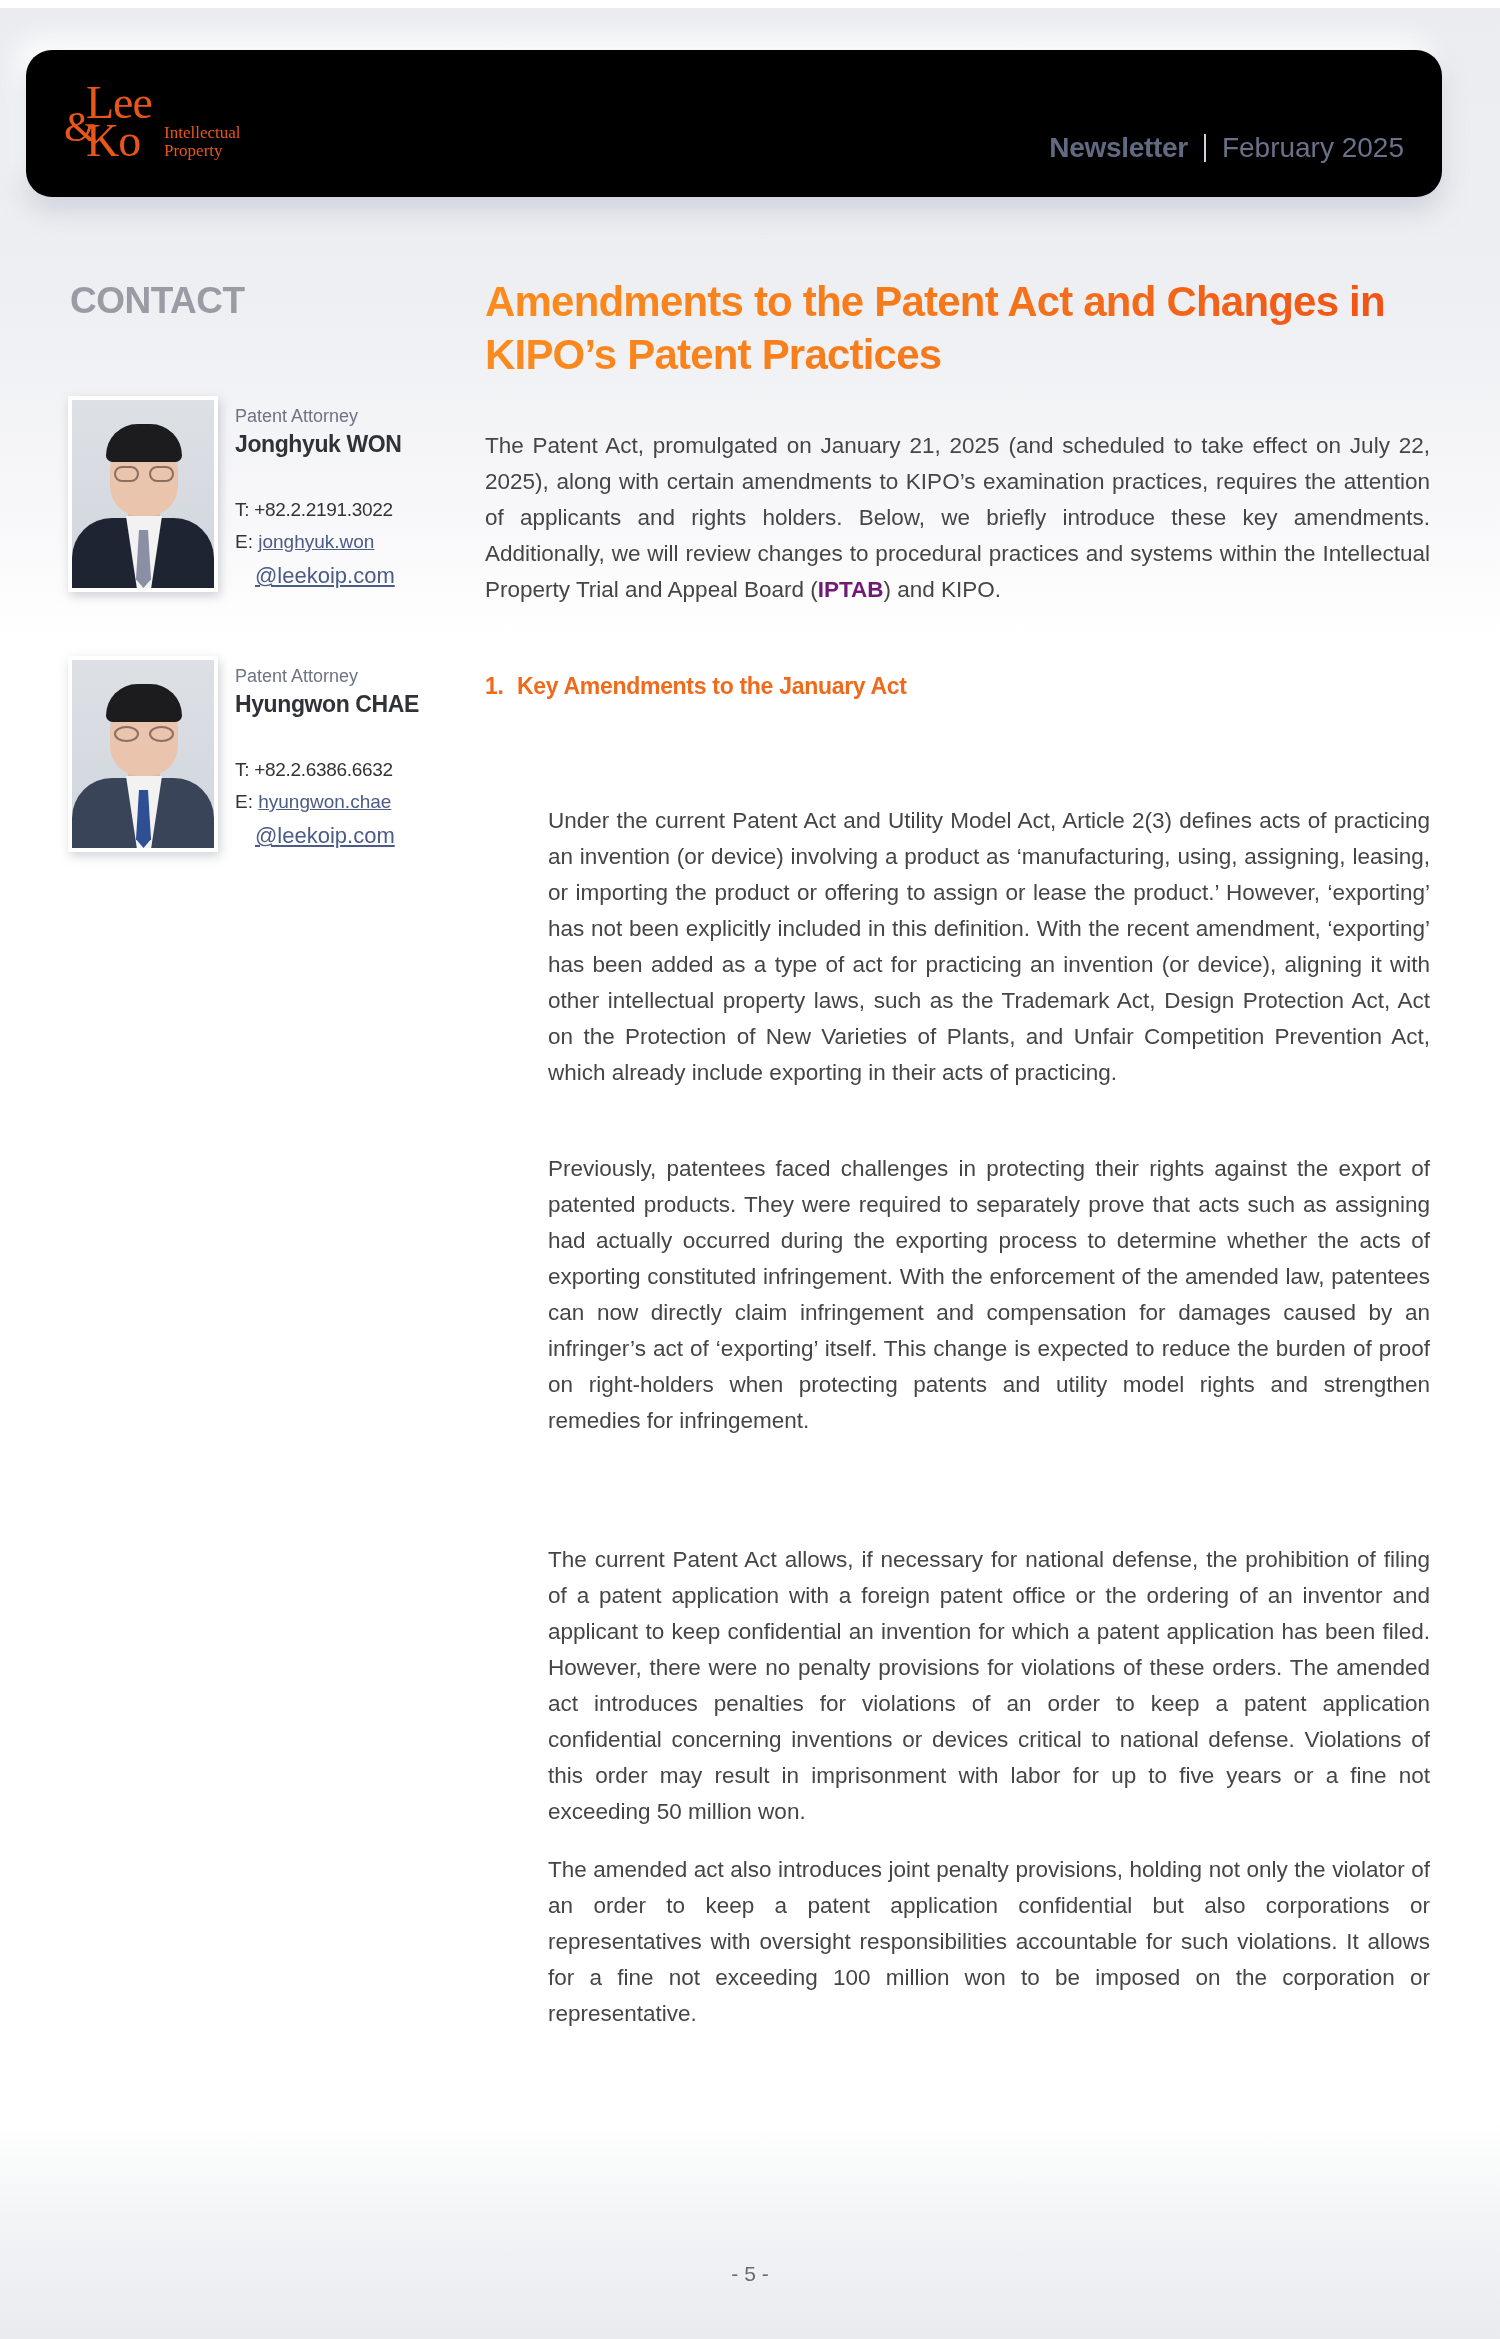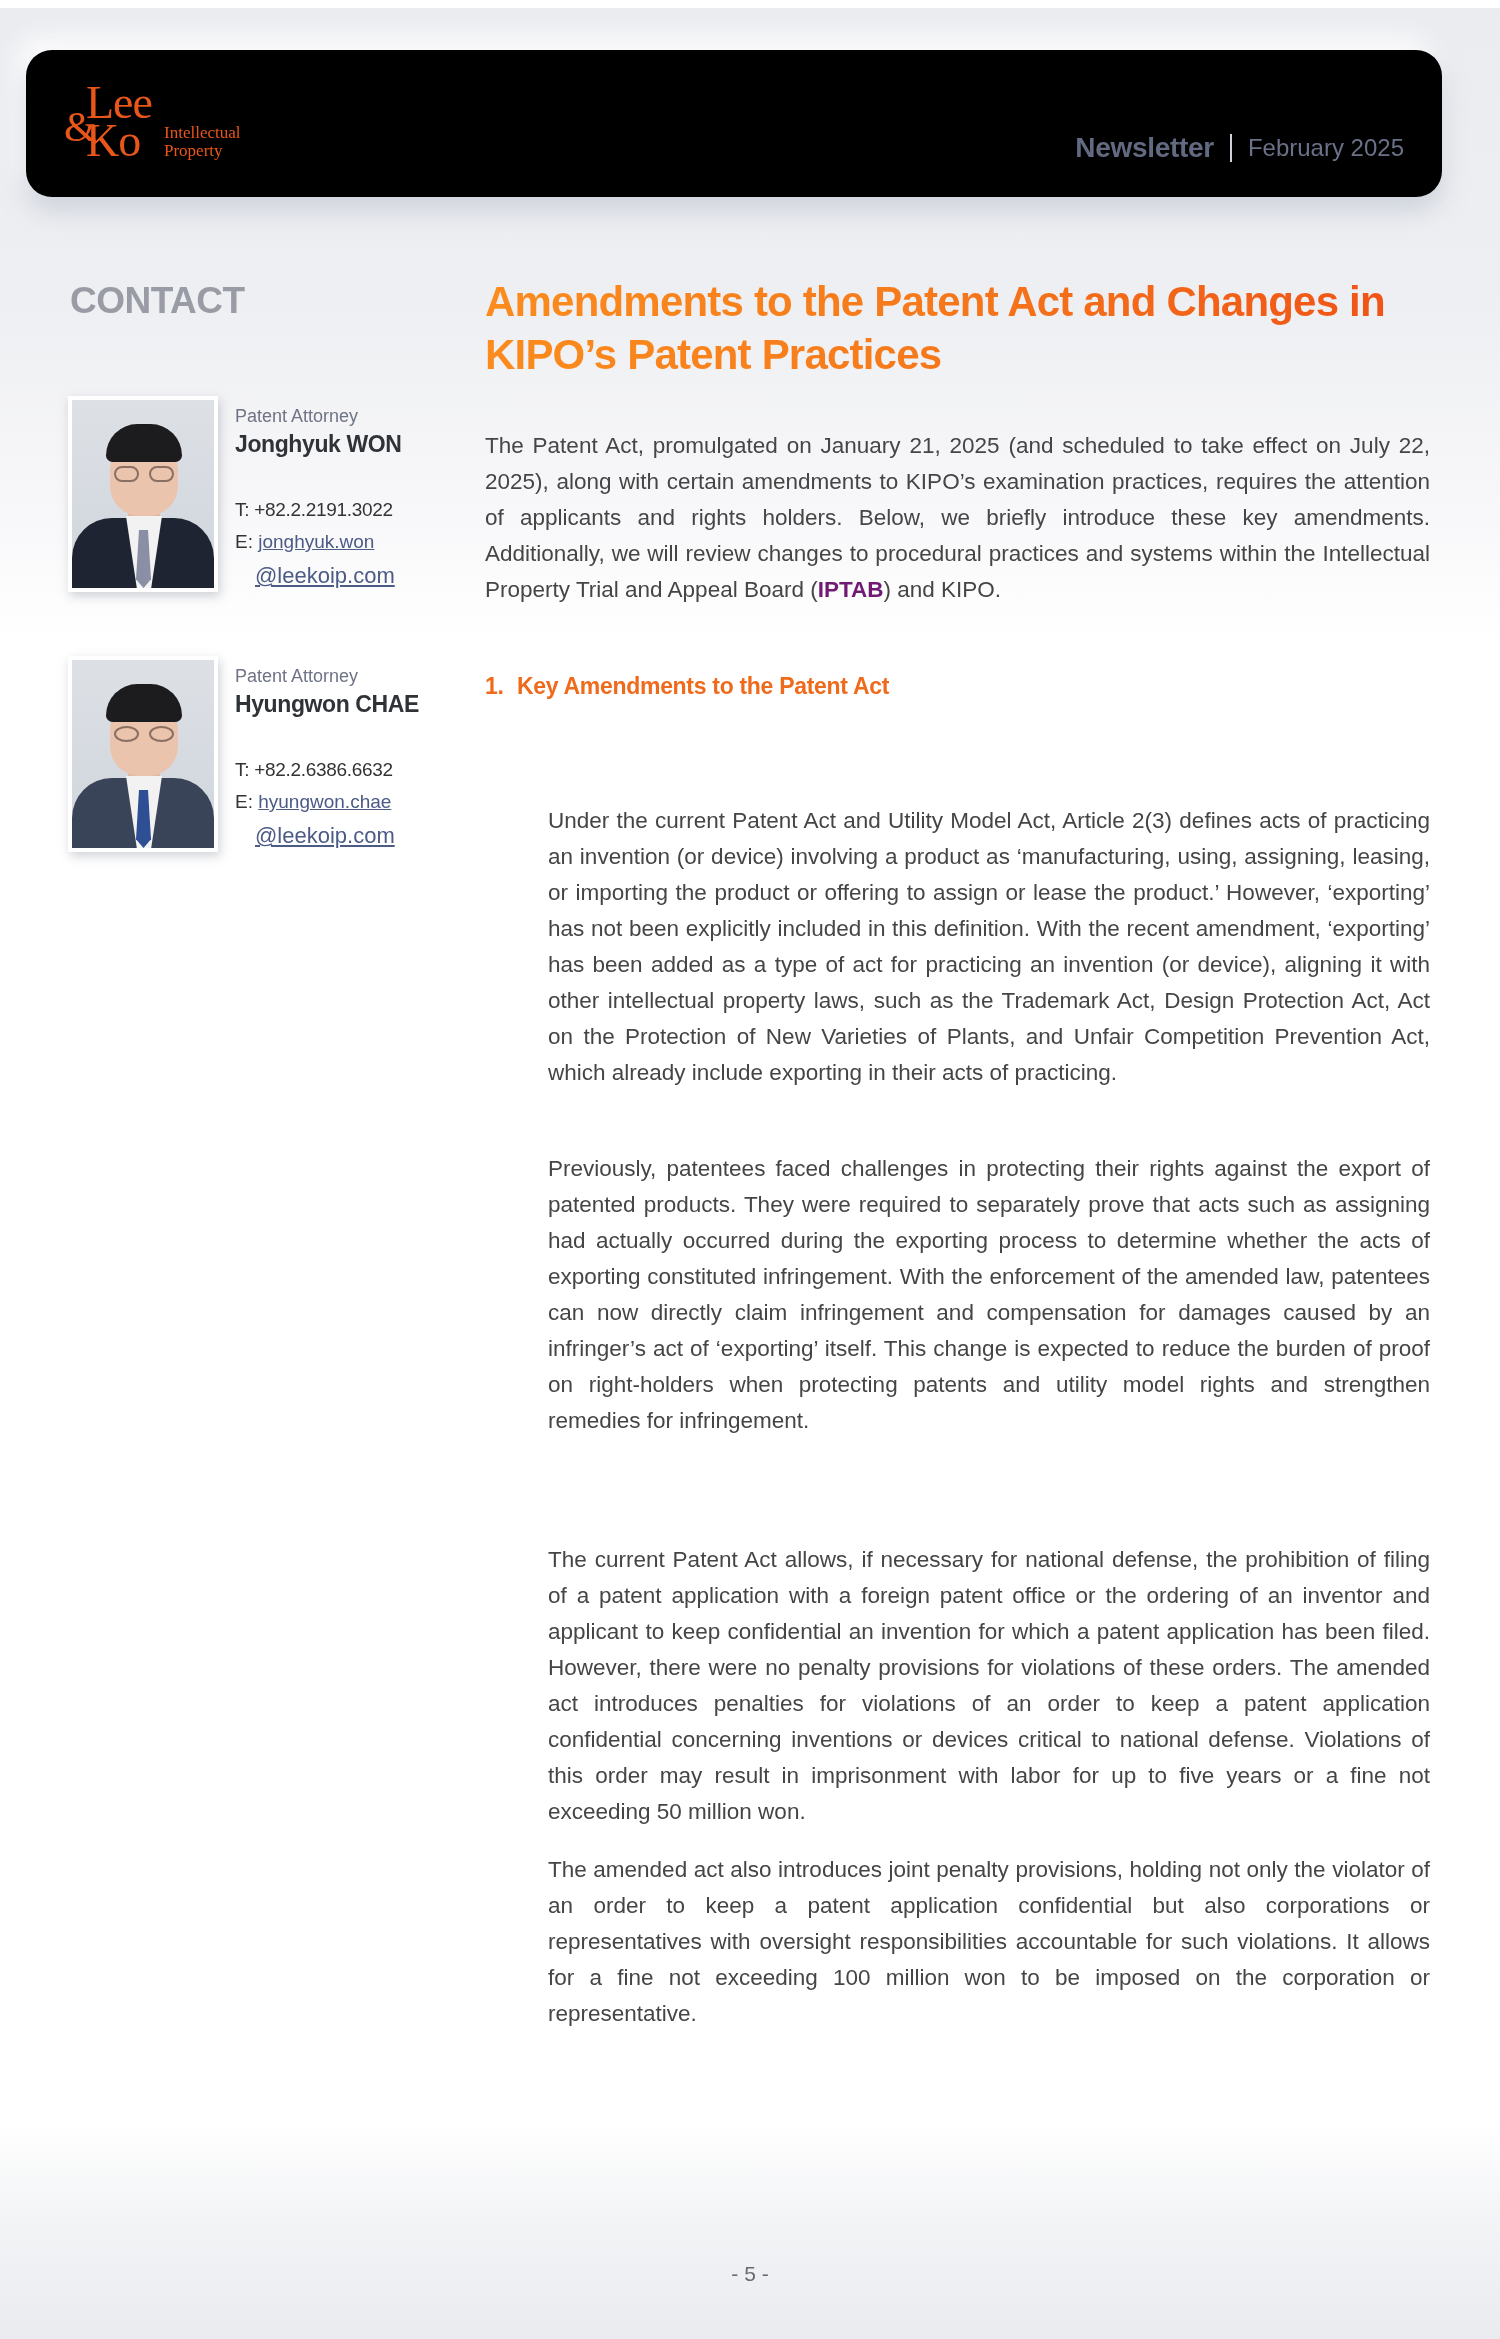"February 2025" .header-right .date { font-size: 24px -> 28px }
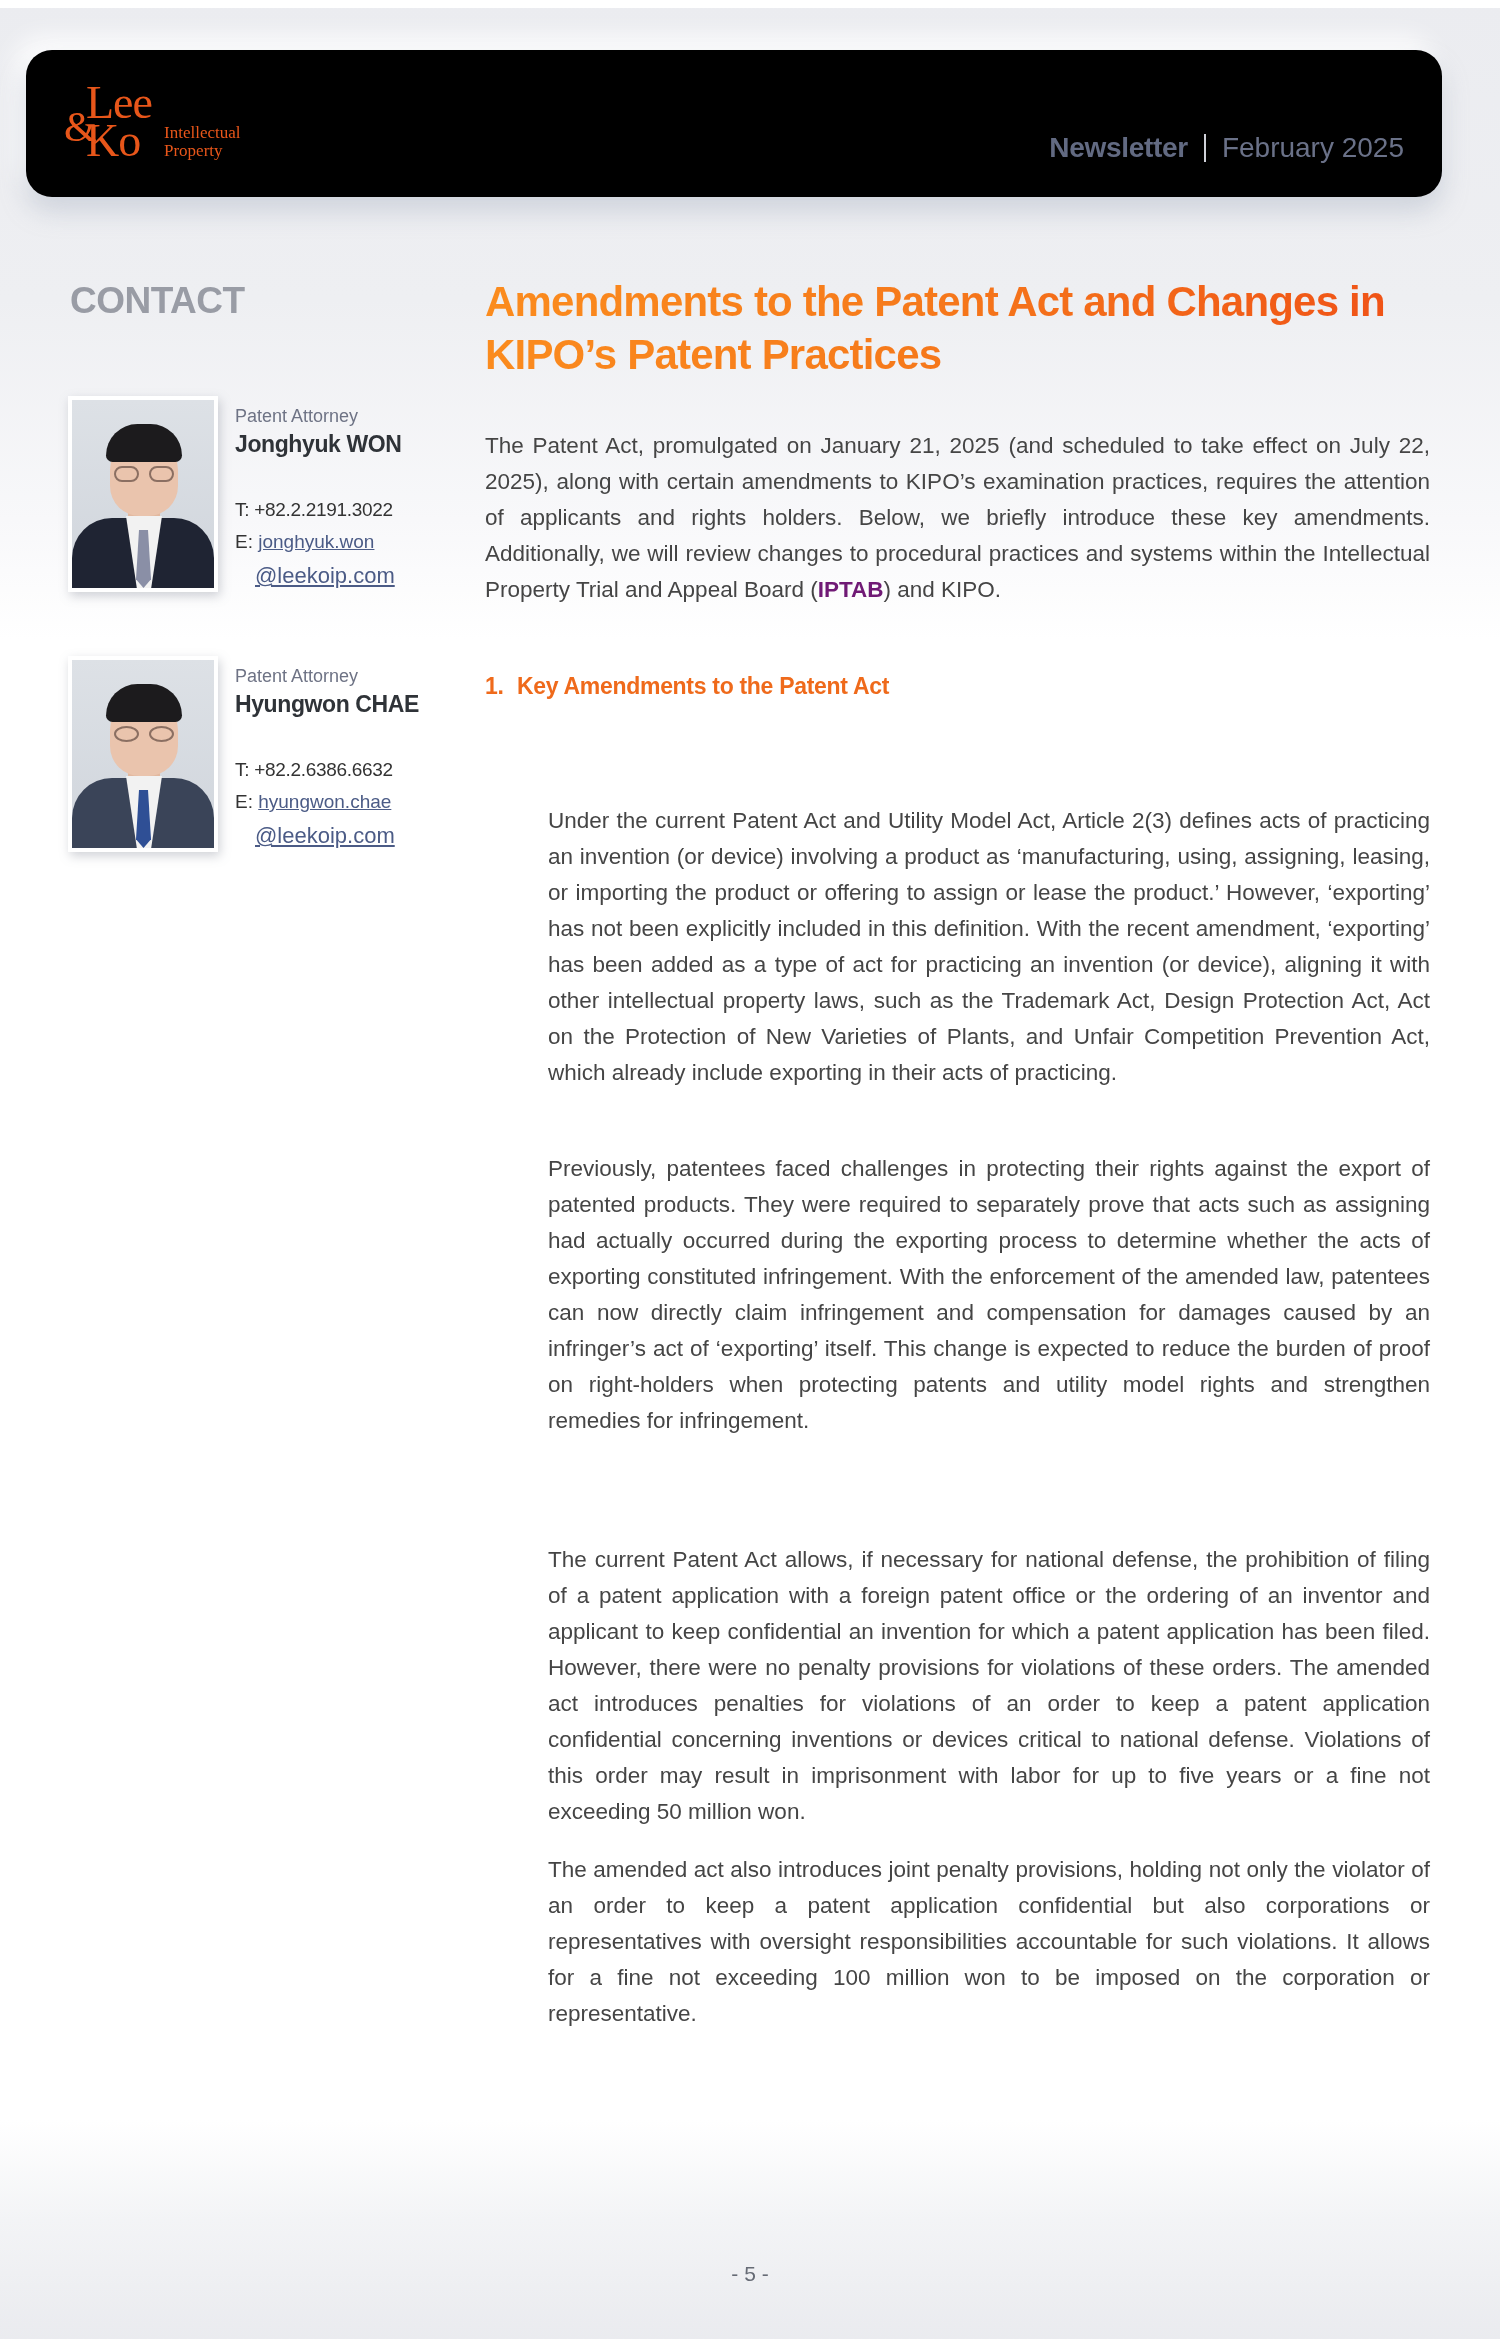"Key Amendments to the Patent" span { text: Patent -> January }
